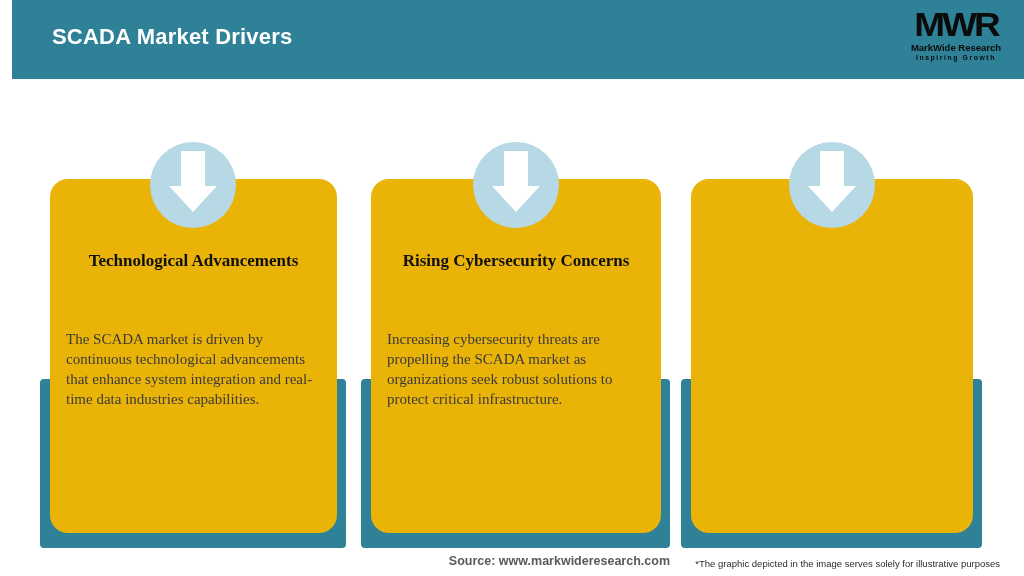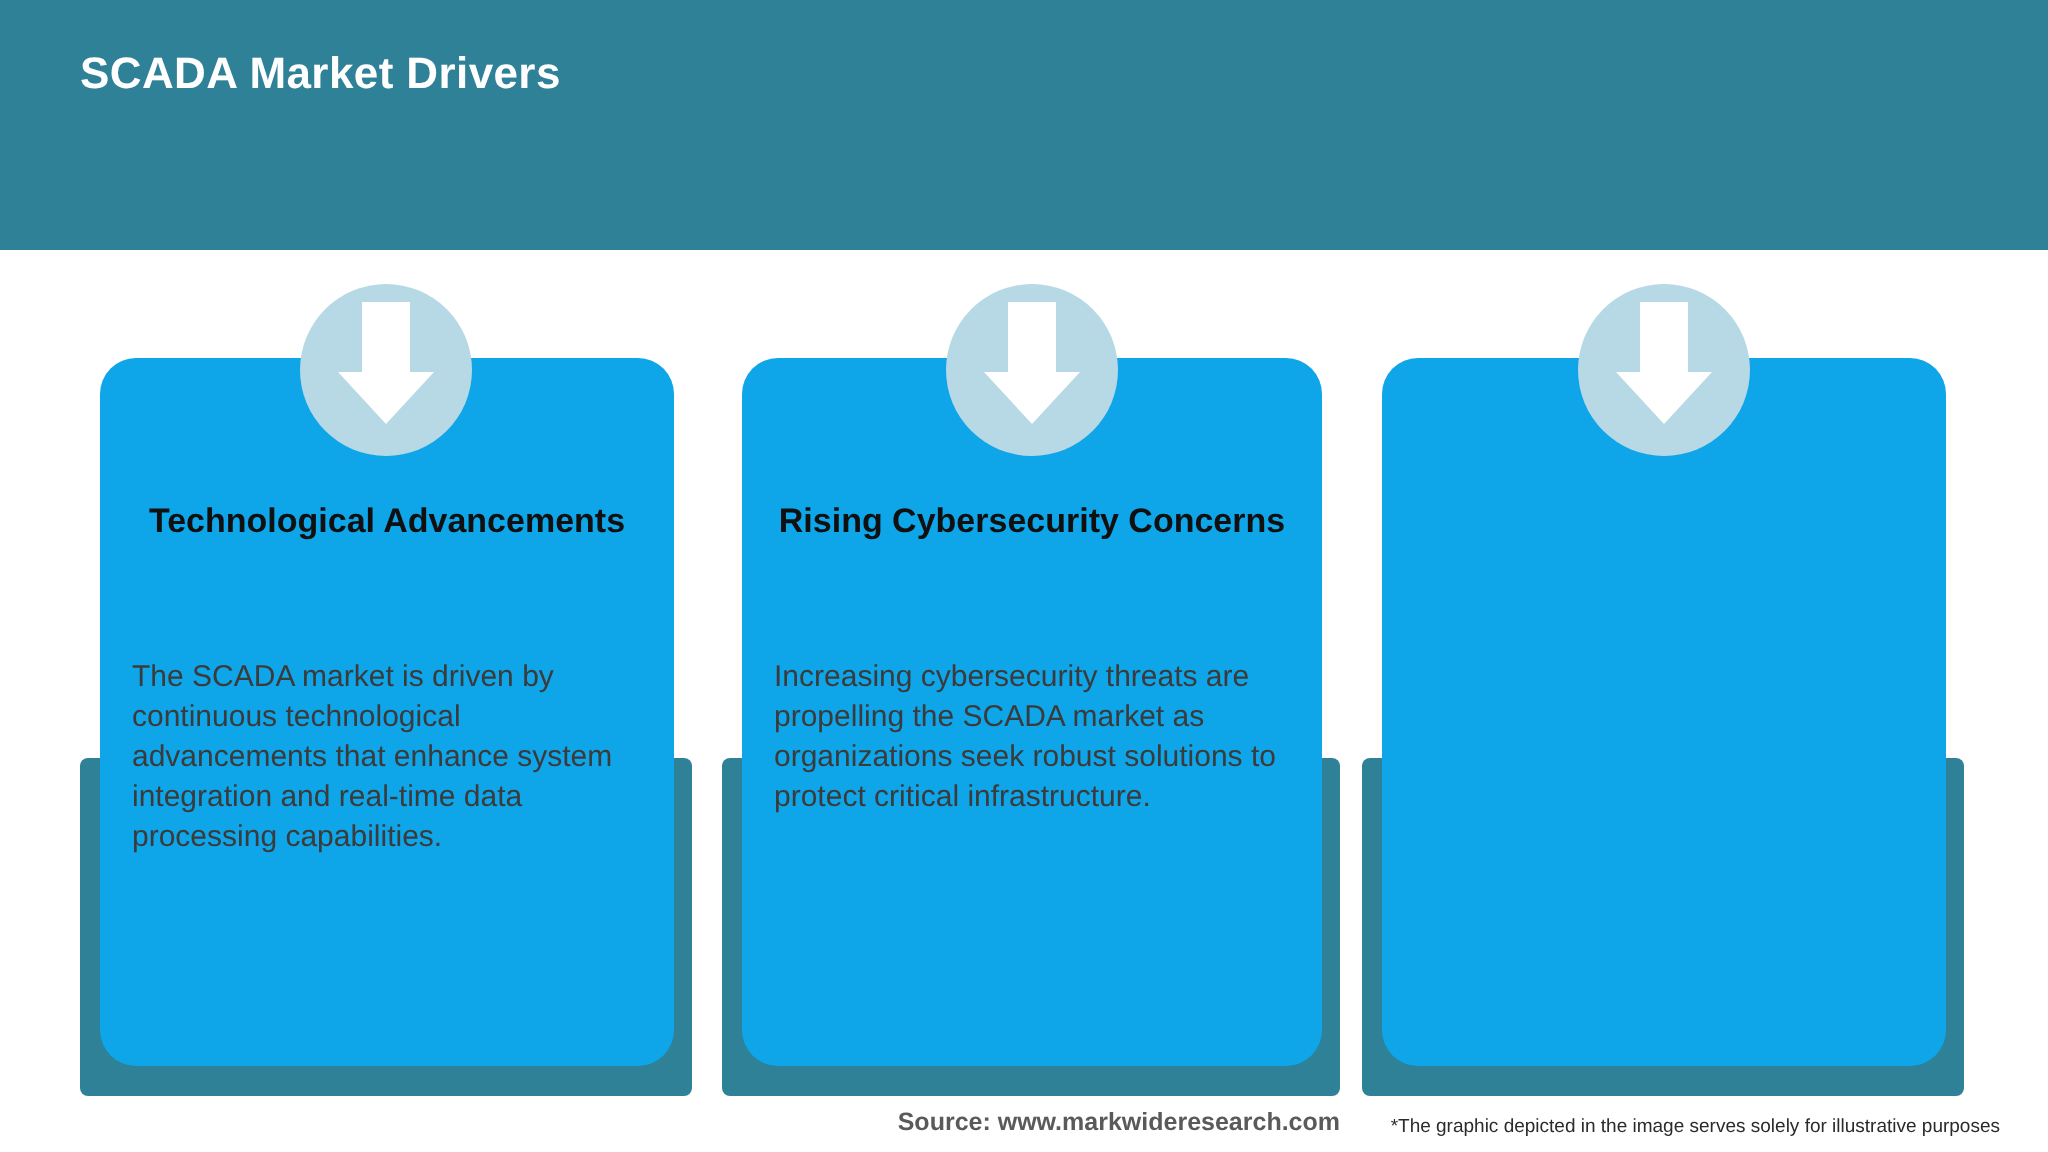"SCADA Market Drivers" .header { height: 125px -> 79px; left: 0 -> 12px }
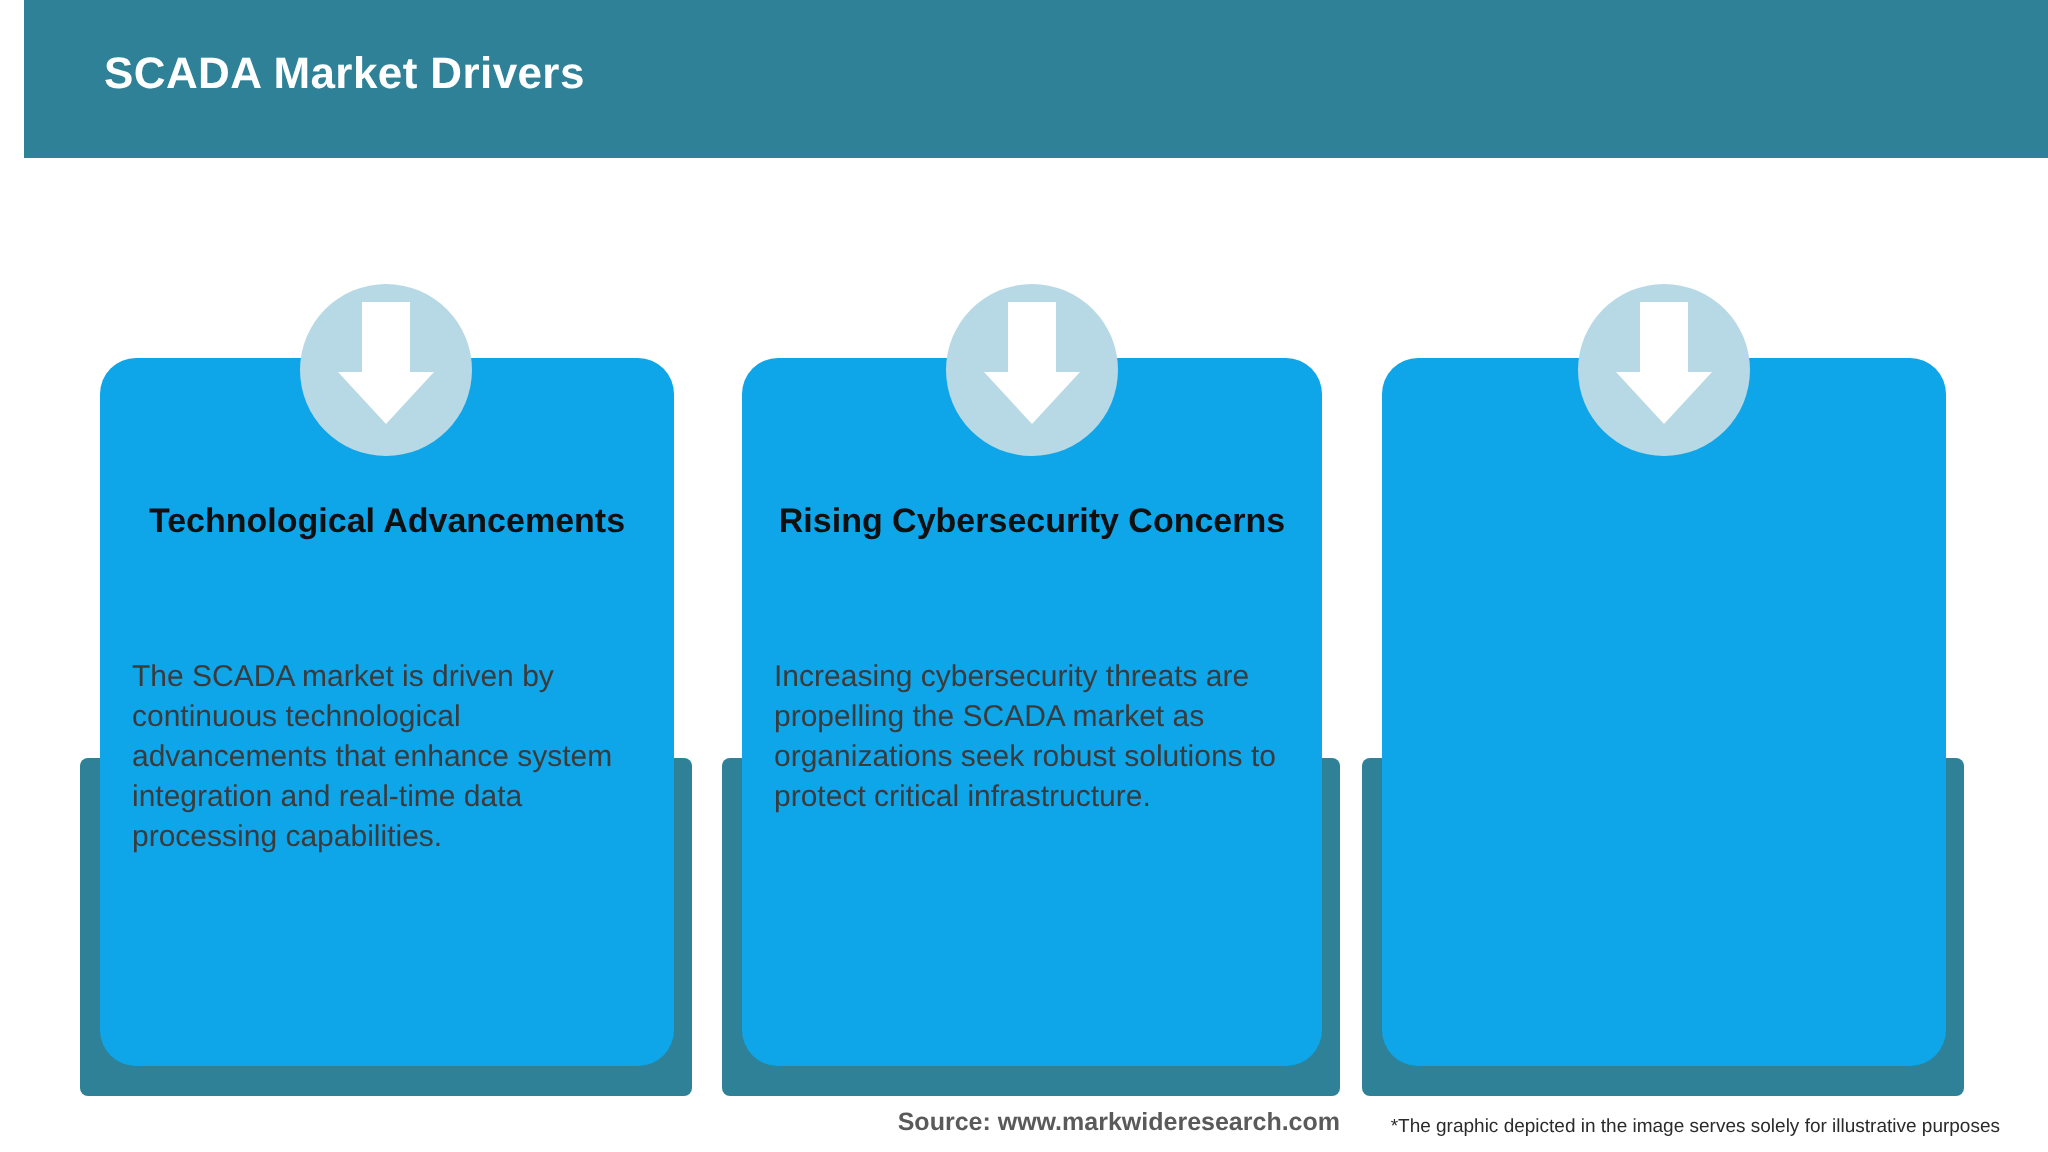"MWR" div.logo { html: none -> <div> <div>MWR</div> <div>MarkWide Research</div> <div>Inspiring Growth</div> </div> }
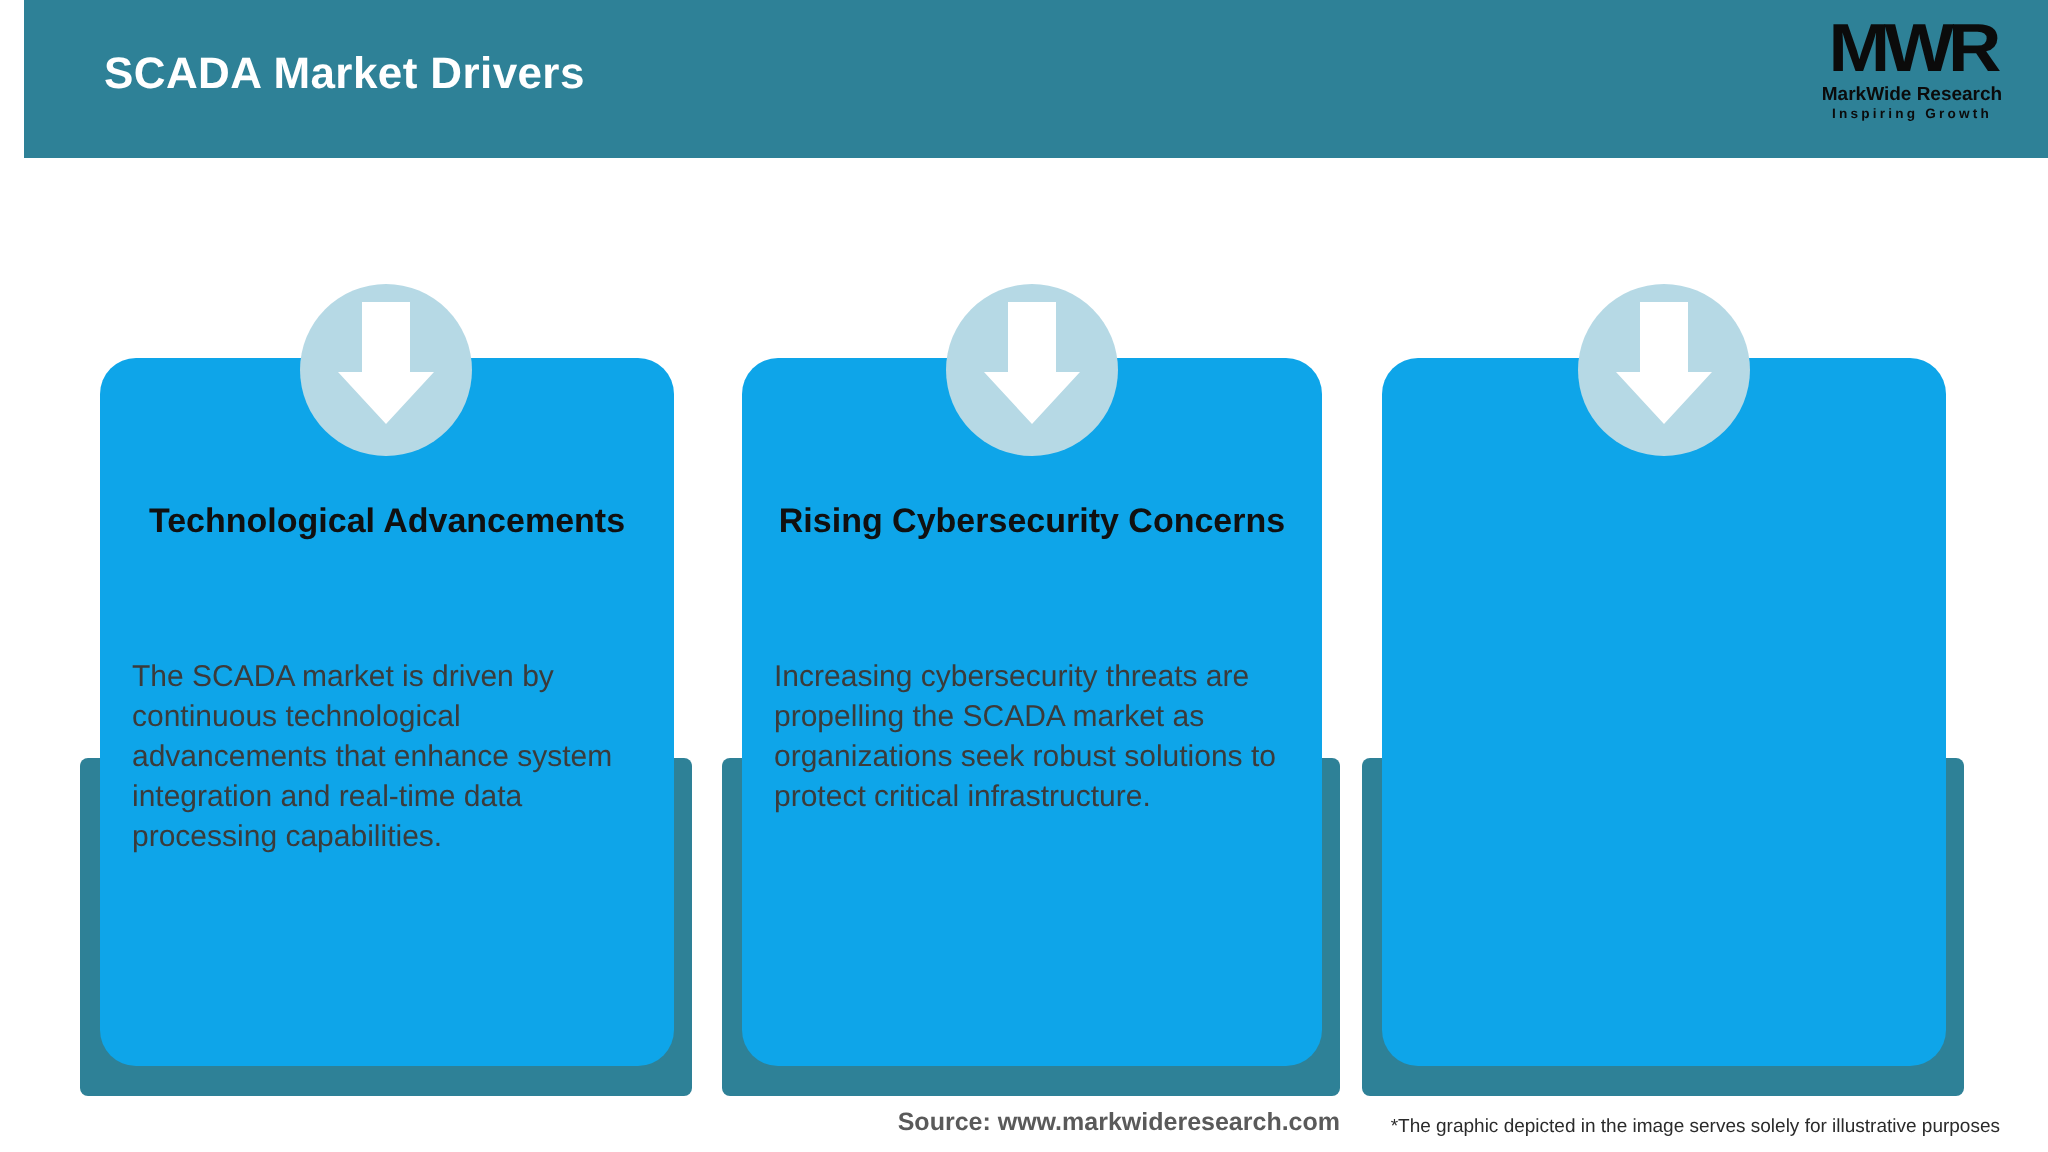"Technological Advancements" .card { background: #0ea5e9 -> #eab308; font-family: none -> Liberation Serif, serif }
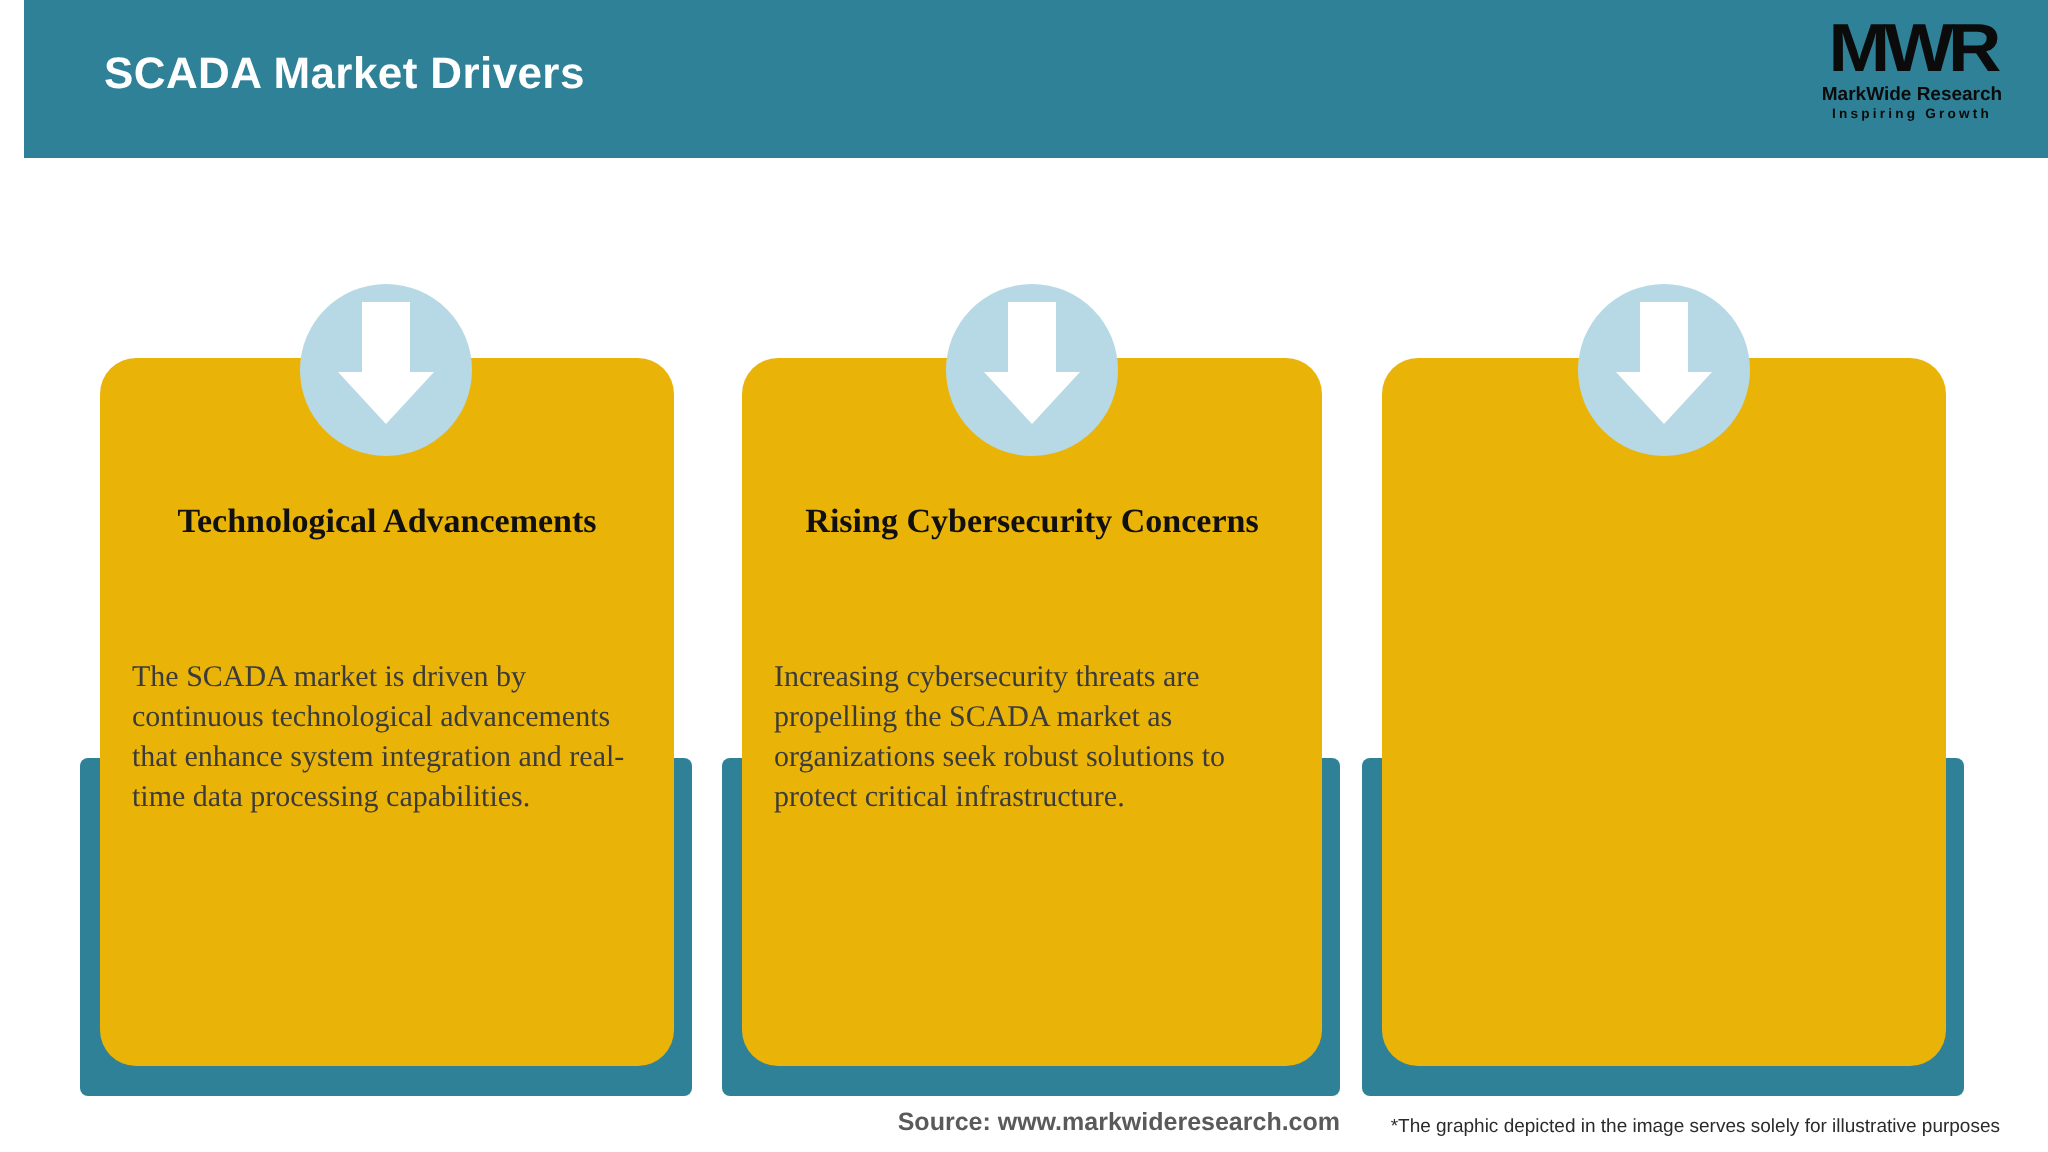"The SCADA market is driven" p.card-desc { text: processing -> industries }
